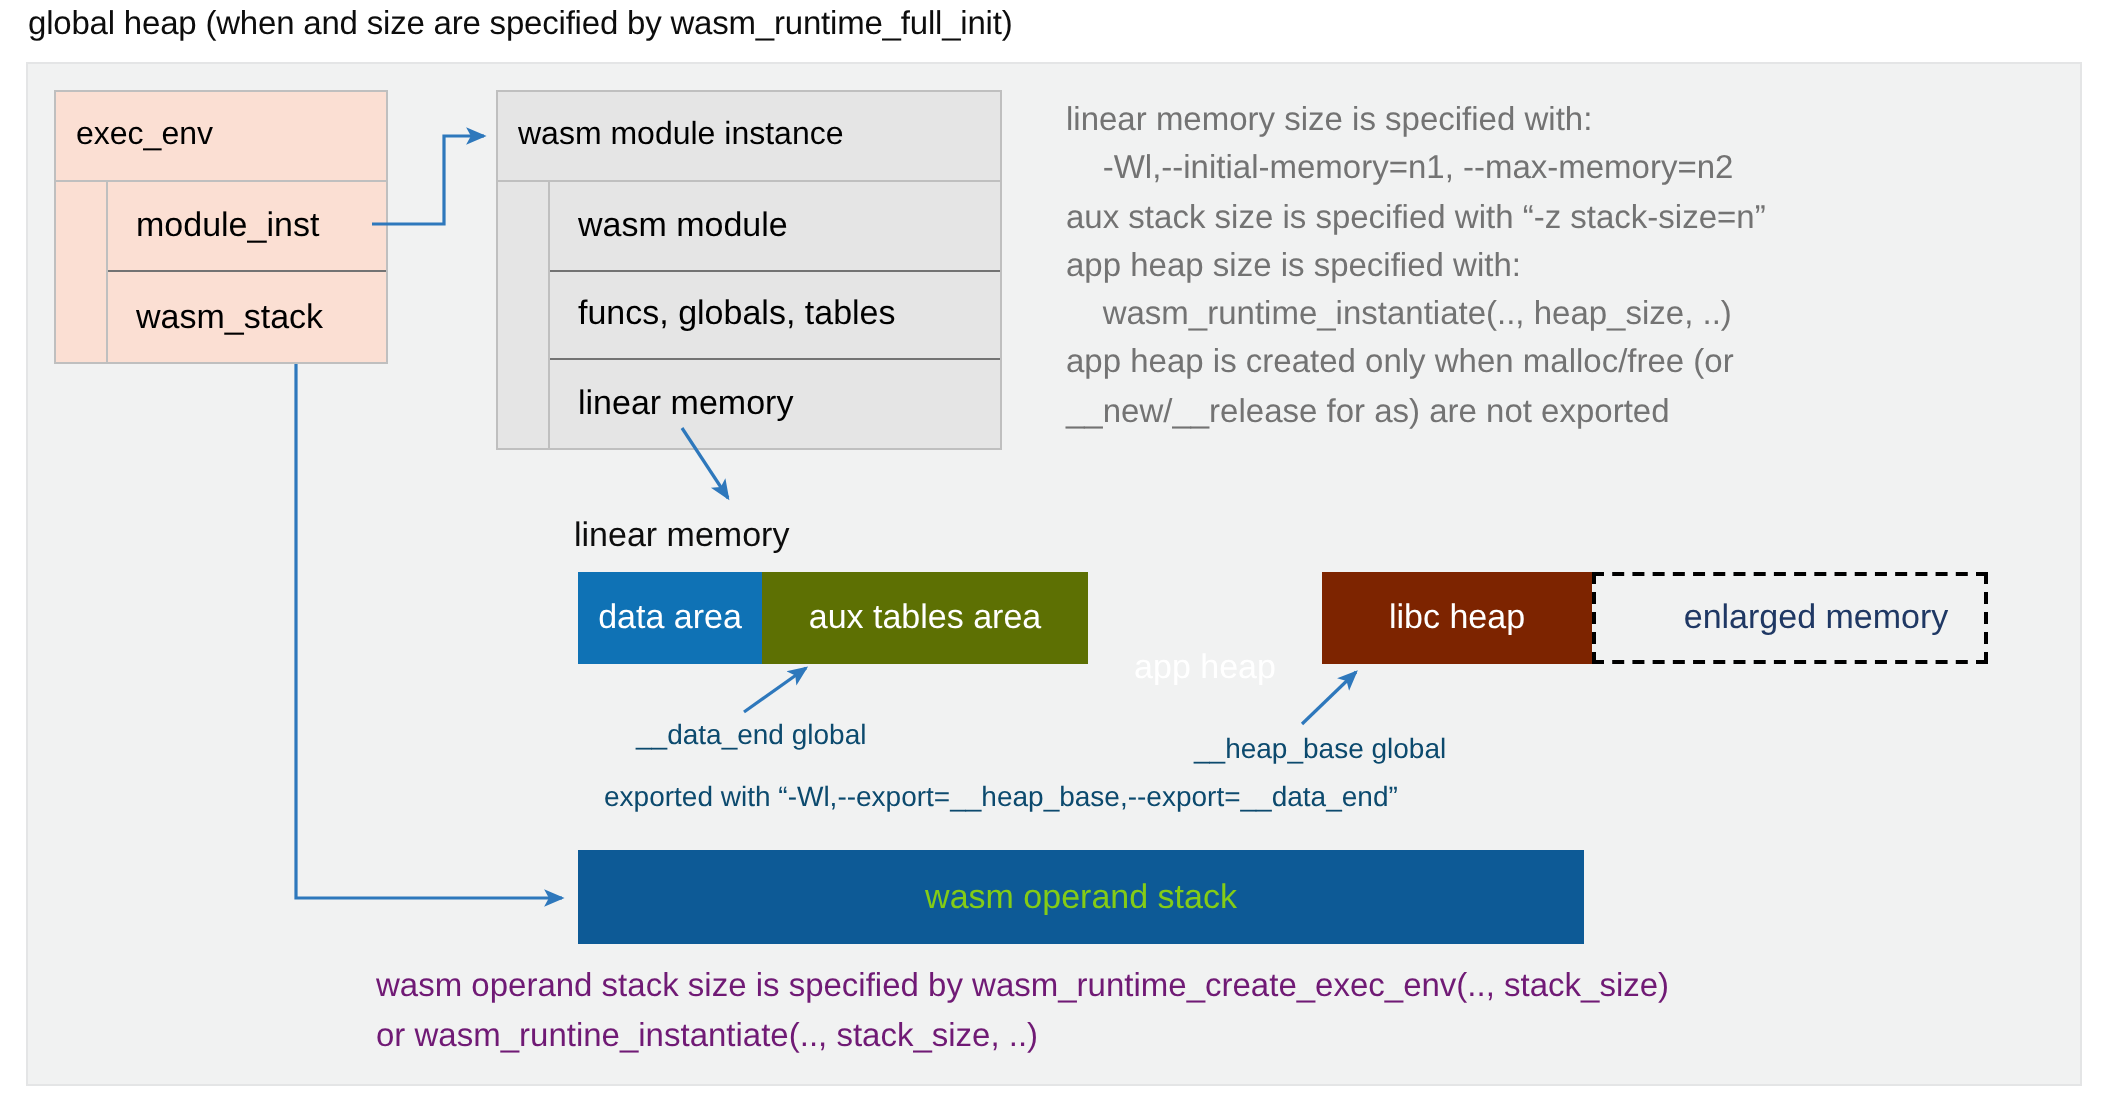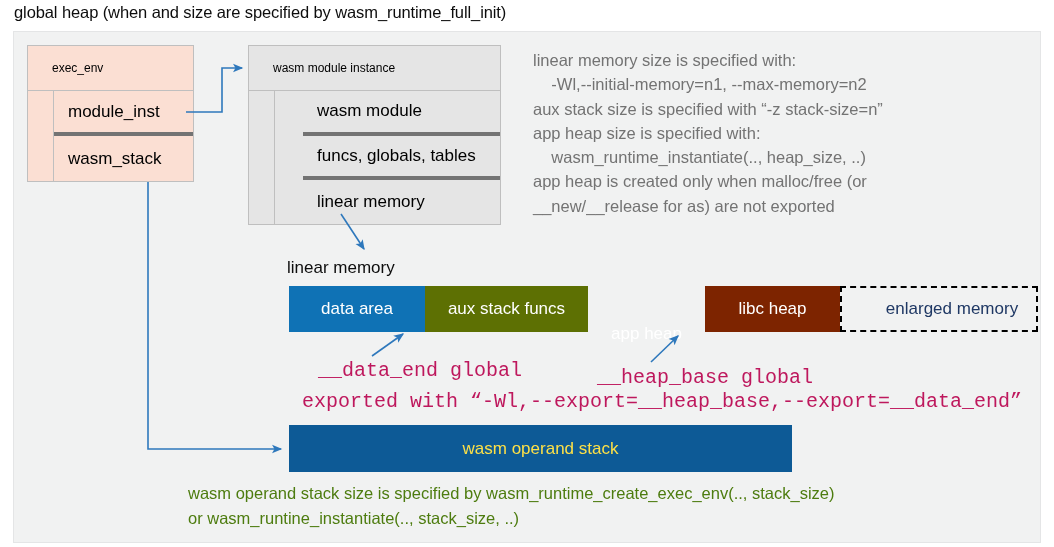"exec_env" .struct-header { font-size: 12px -> 16px; padding-left: 24px -> 10px }
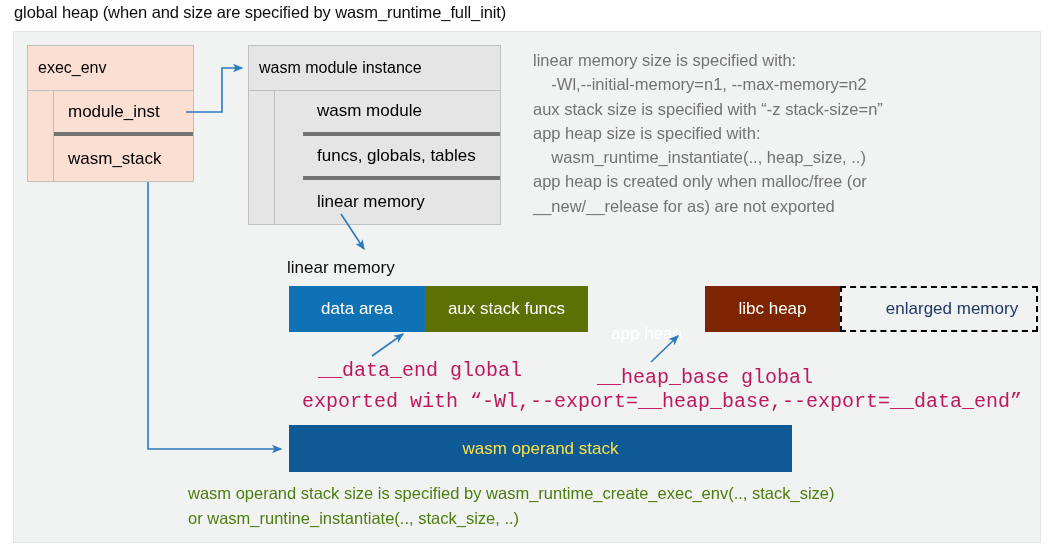"module_inst" .struct-row { border-bottom: 4px solid #737373 -> 1px solid #737373 }
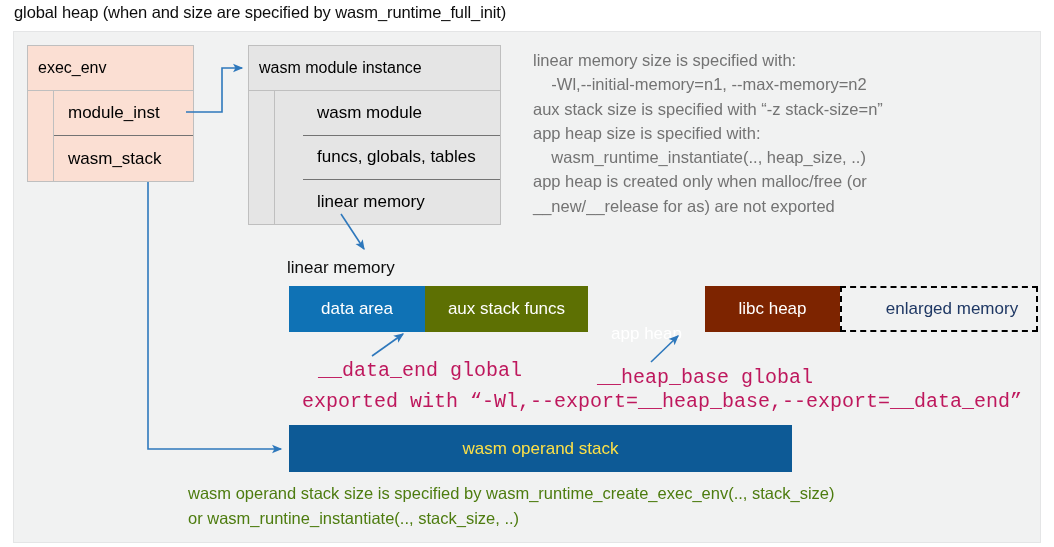"wasm module" #module-inst-box .struct-body { gap: 28px -> none }
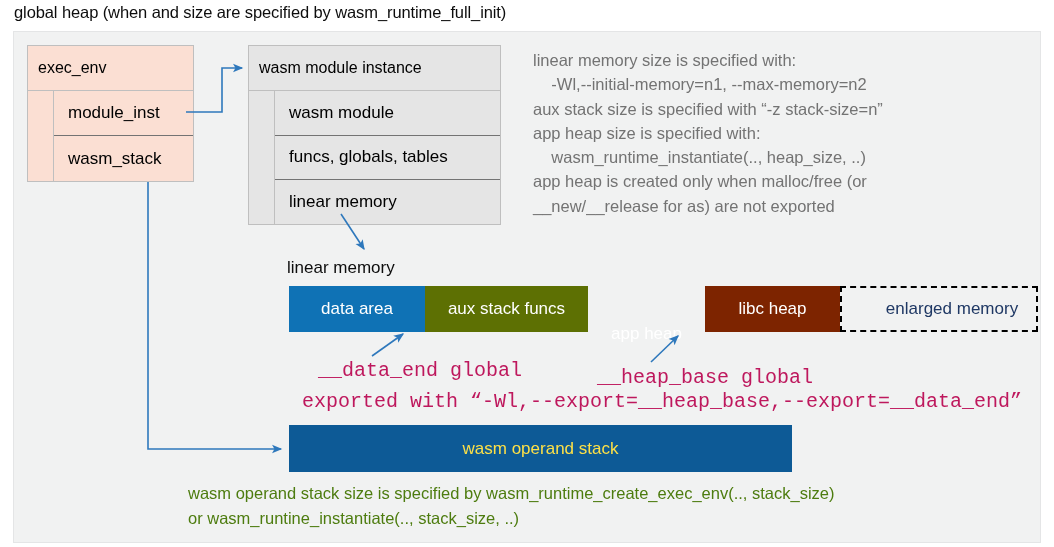"data area" div.seg { width: 136px -> 92px }
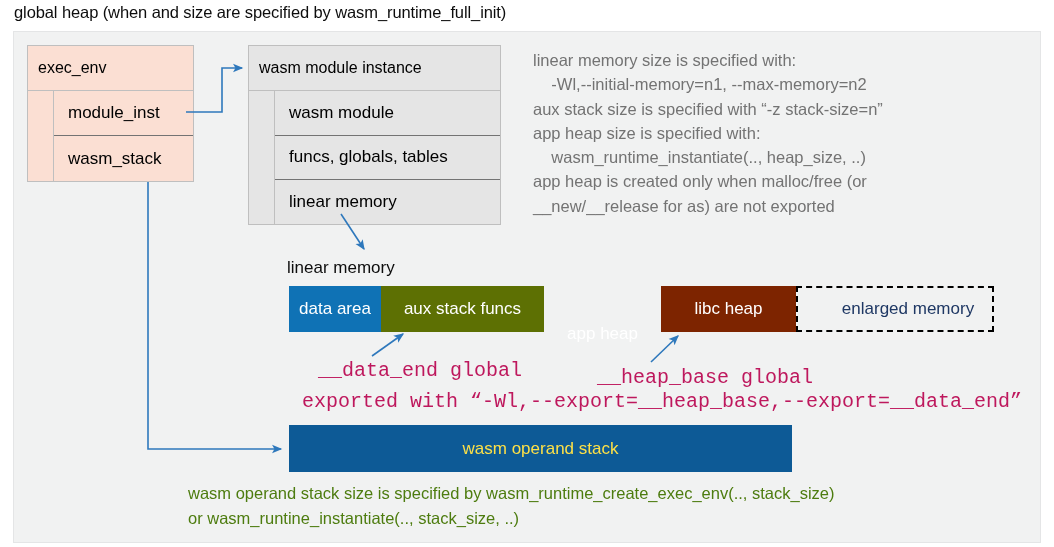"aux stack funcs" div.seg { text: stack funcs -> tables area }
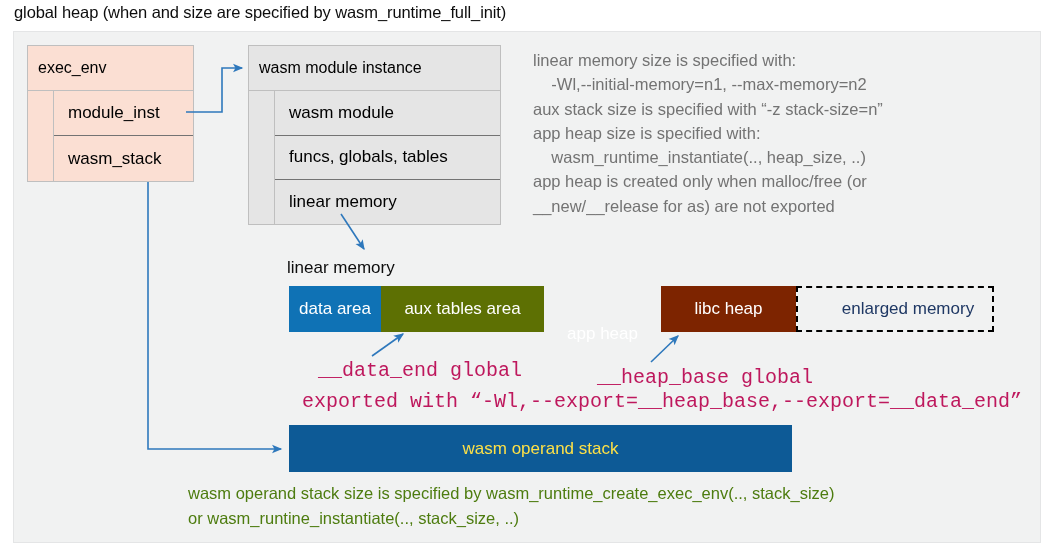"__data_end global" .anno { color: #be185d -> #0c4a6e; font-family: Liberation Mono, monospace -> none; font-size: 20px -> 14px }
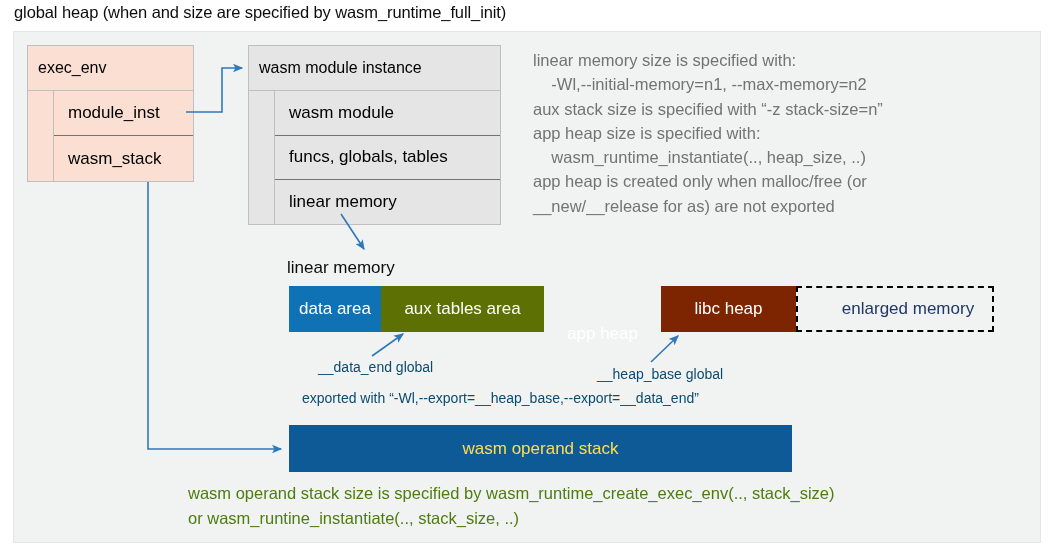"wasm operand stack" #operand-stack-box { color: #fde047 -> #84cc16 }
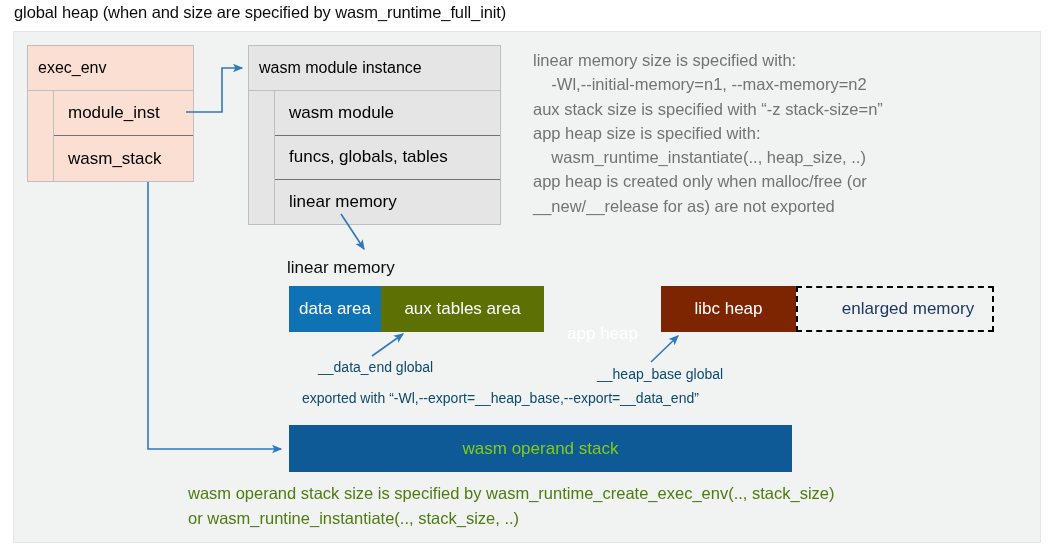"wasm operand stack size is" .note-bottom { color: #4d7c0f -> #701a75 }
